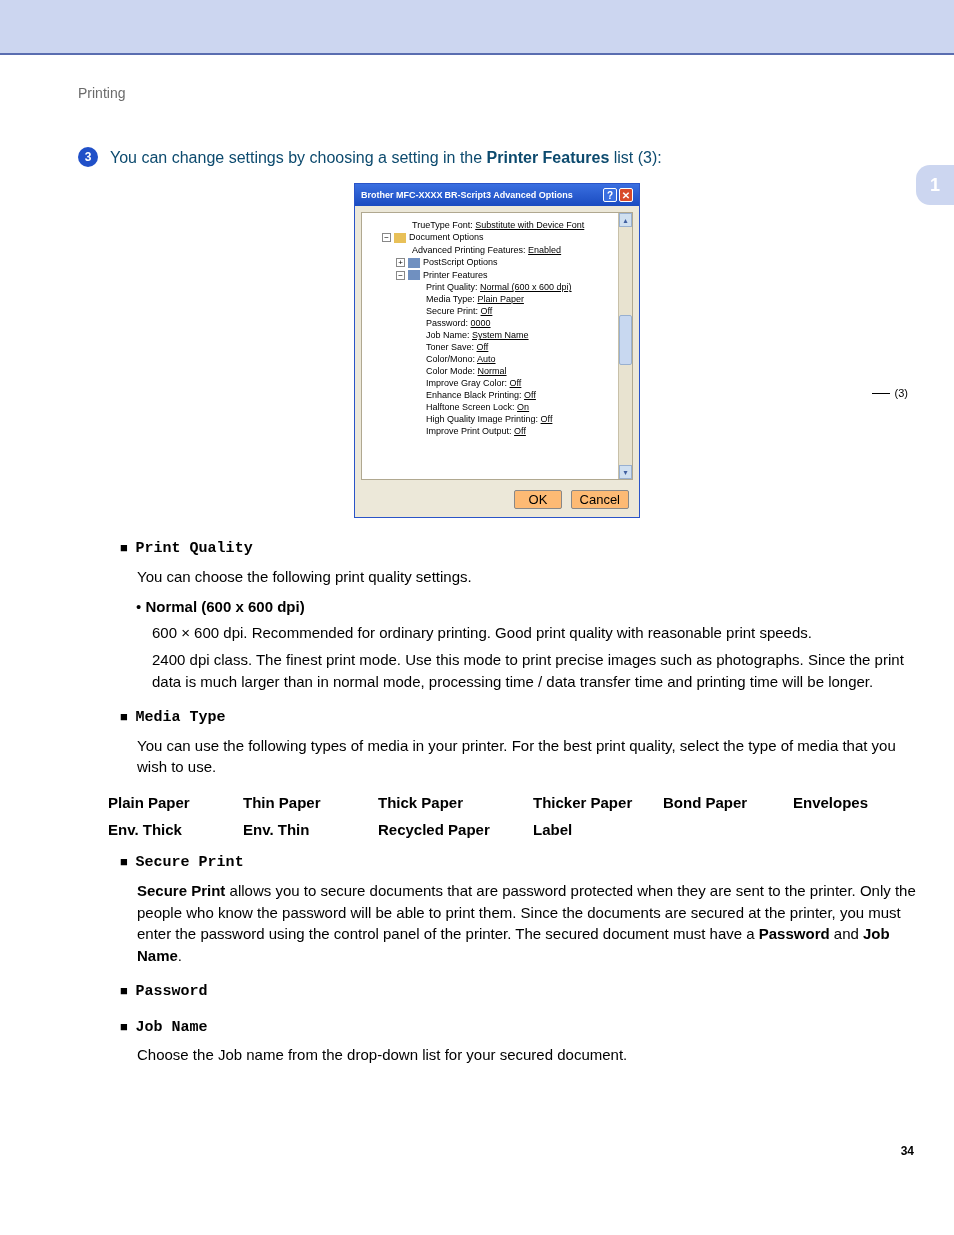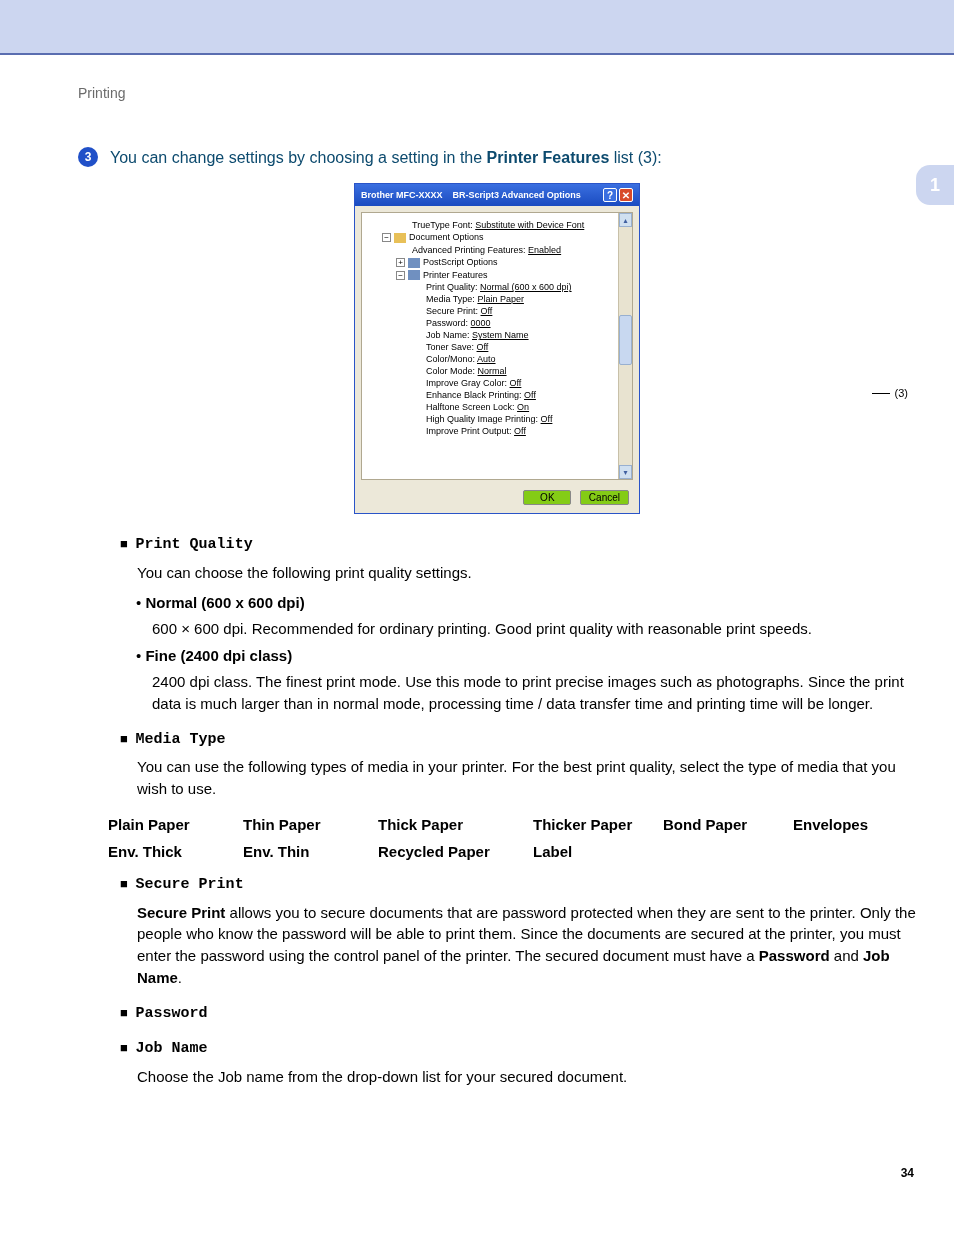"Brother MFC-XXXX" .dialog-title .title-text { gap: 10px -> 2px }
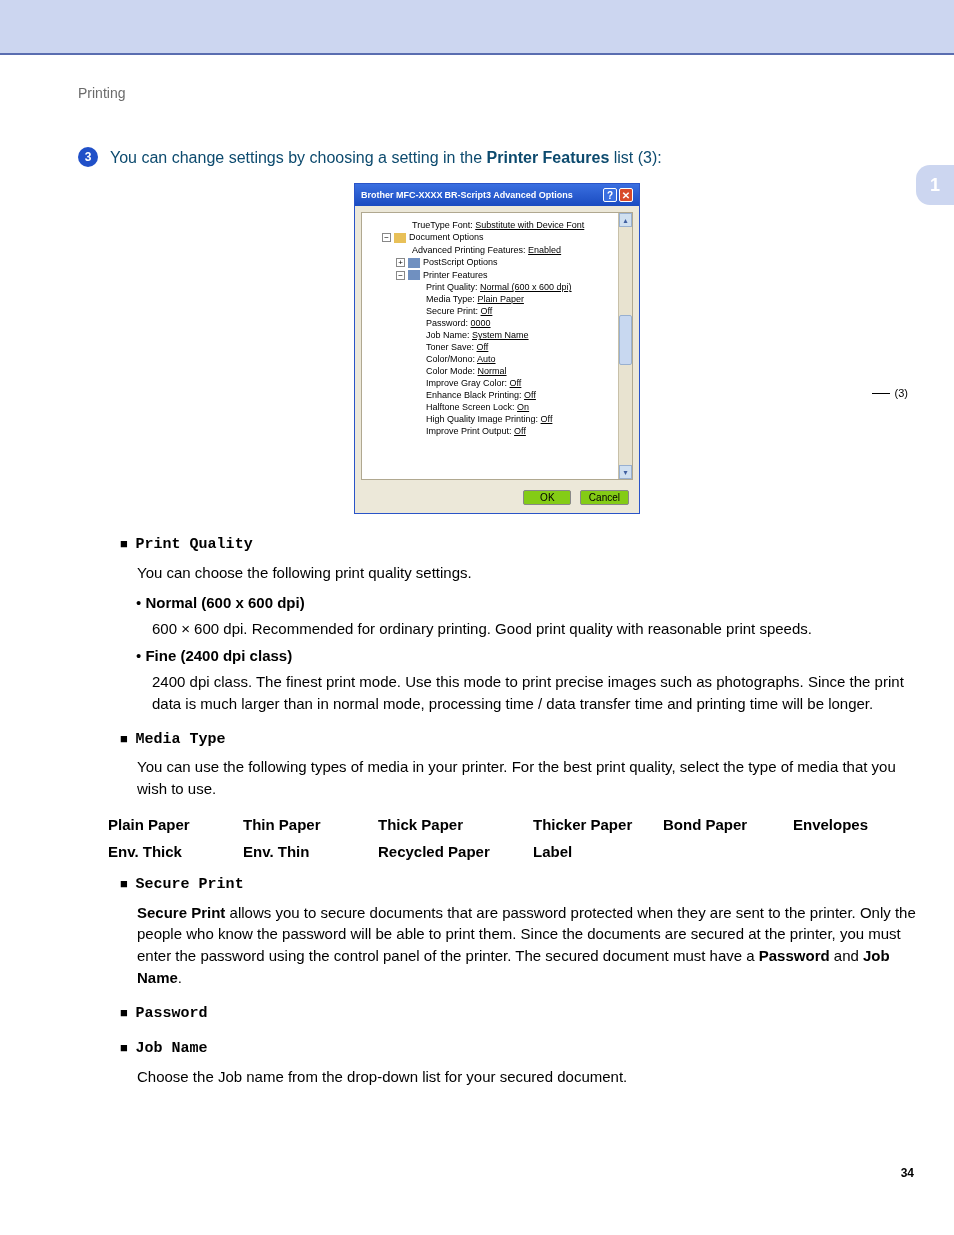"OK" .dialog-footer .dbtn { background: #84cc16 -> #fdba74; font-size: 10px -> 13px }
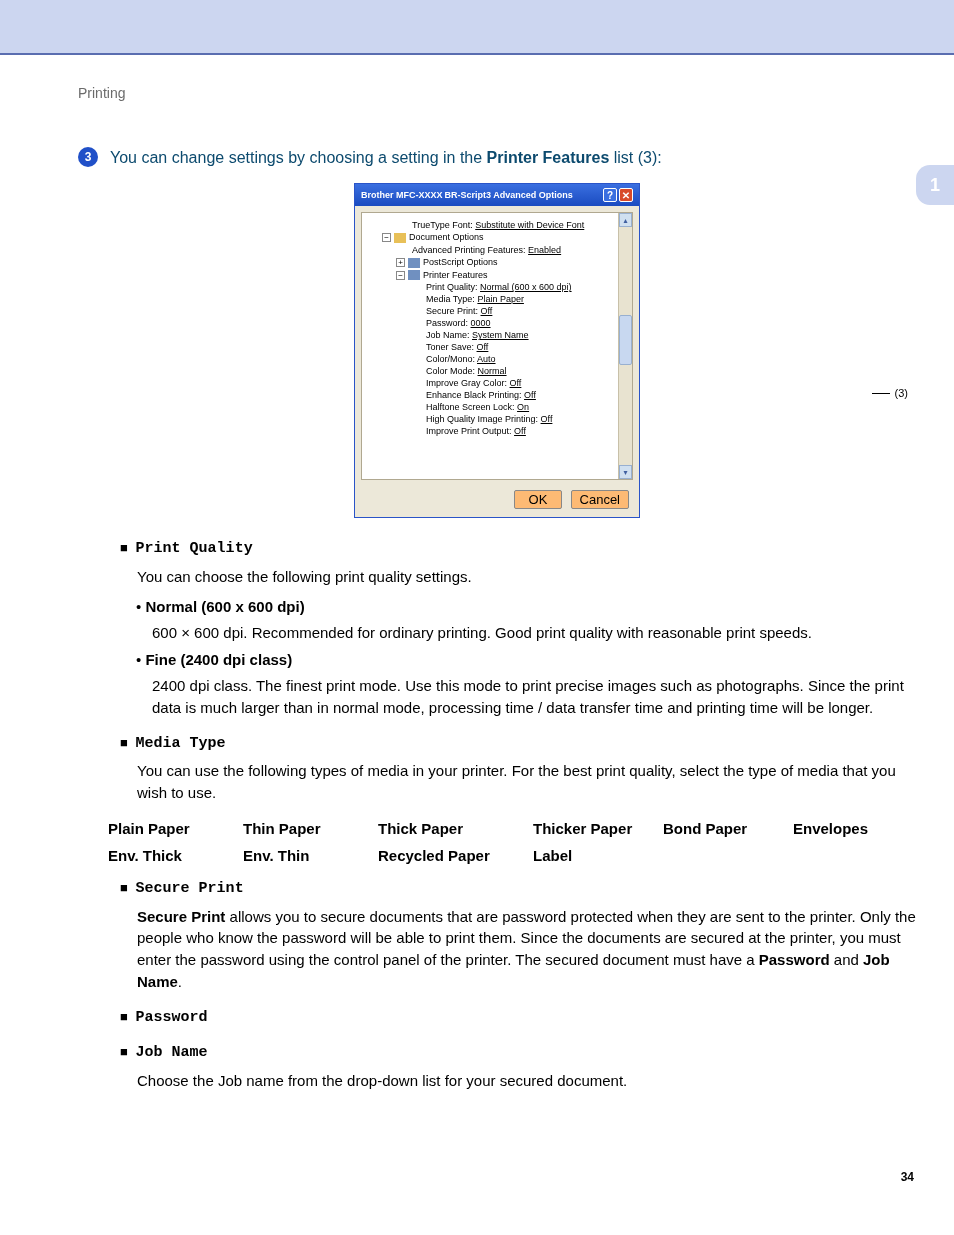"Fine (2400 dpi class)" div.sub-head { html: <div>Fine (2400 dpi class)</div> -> none }
